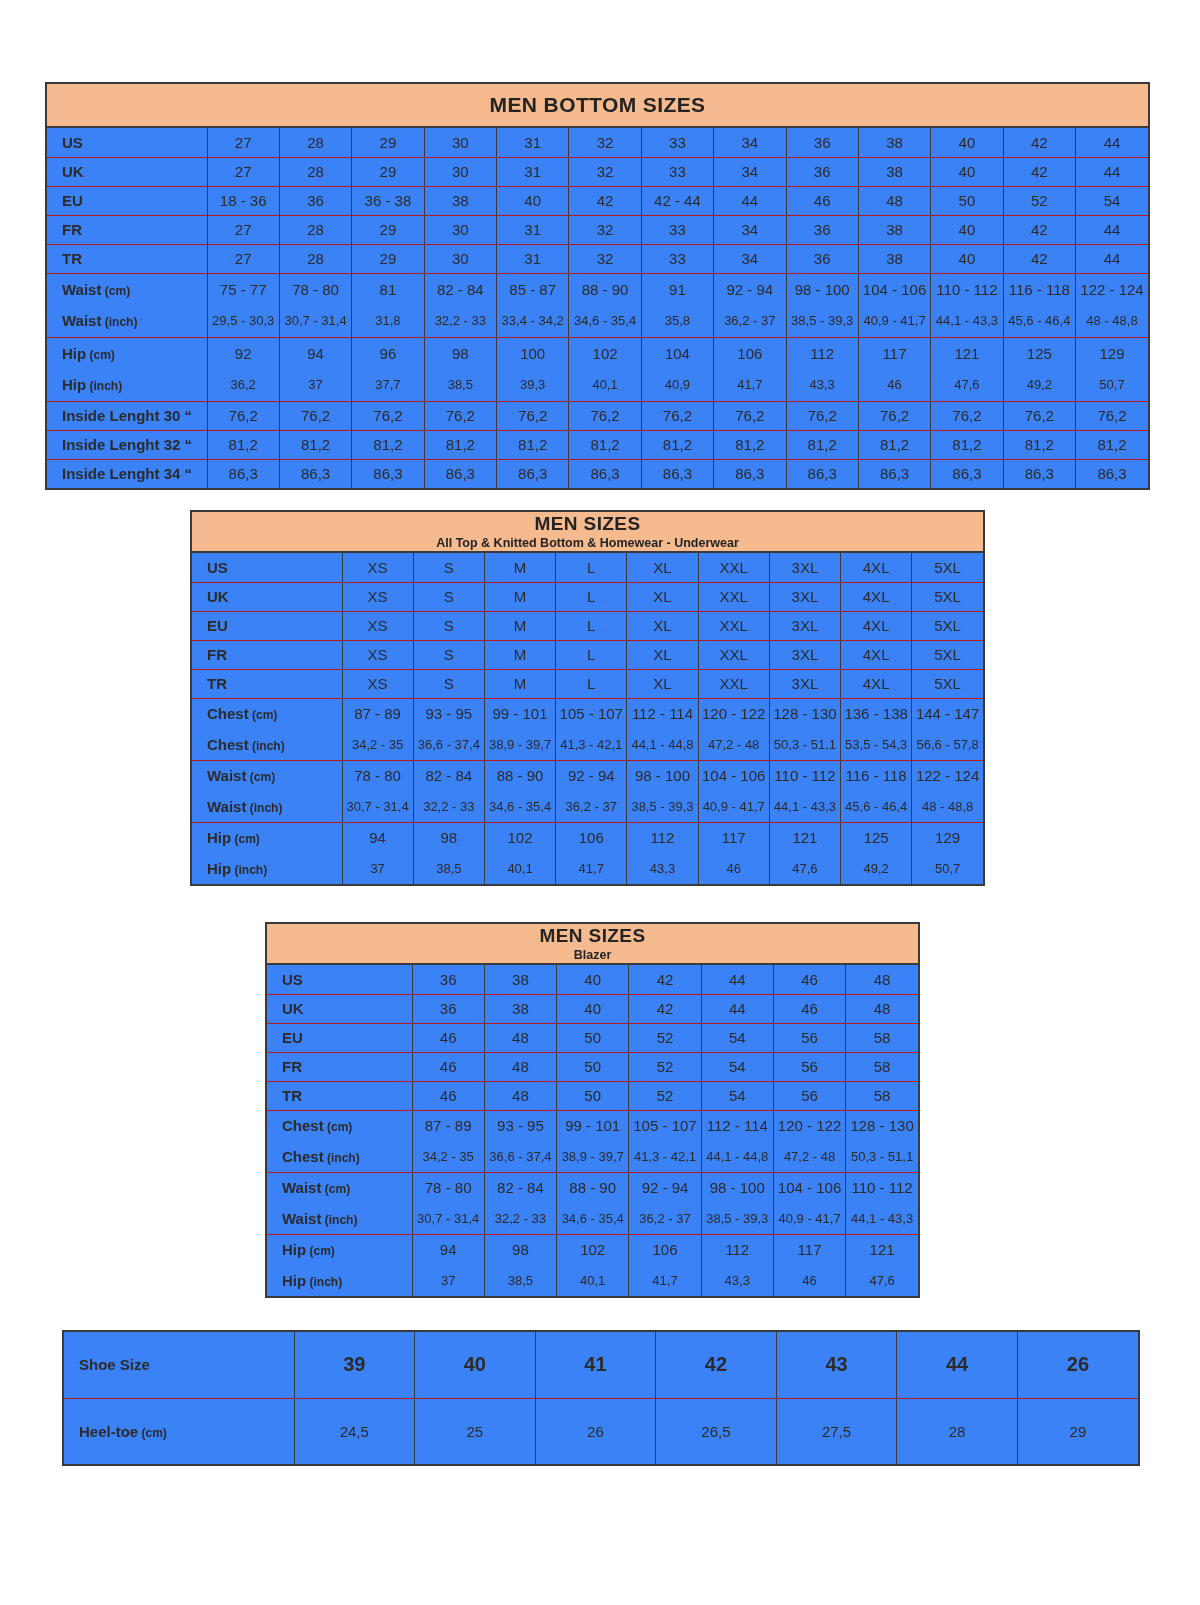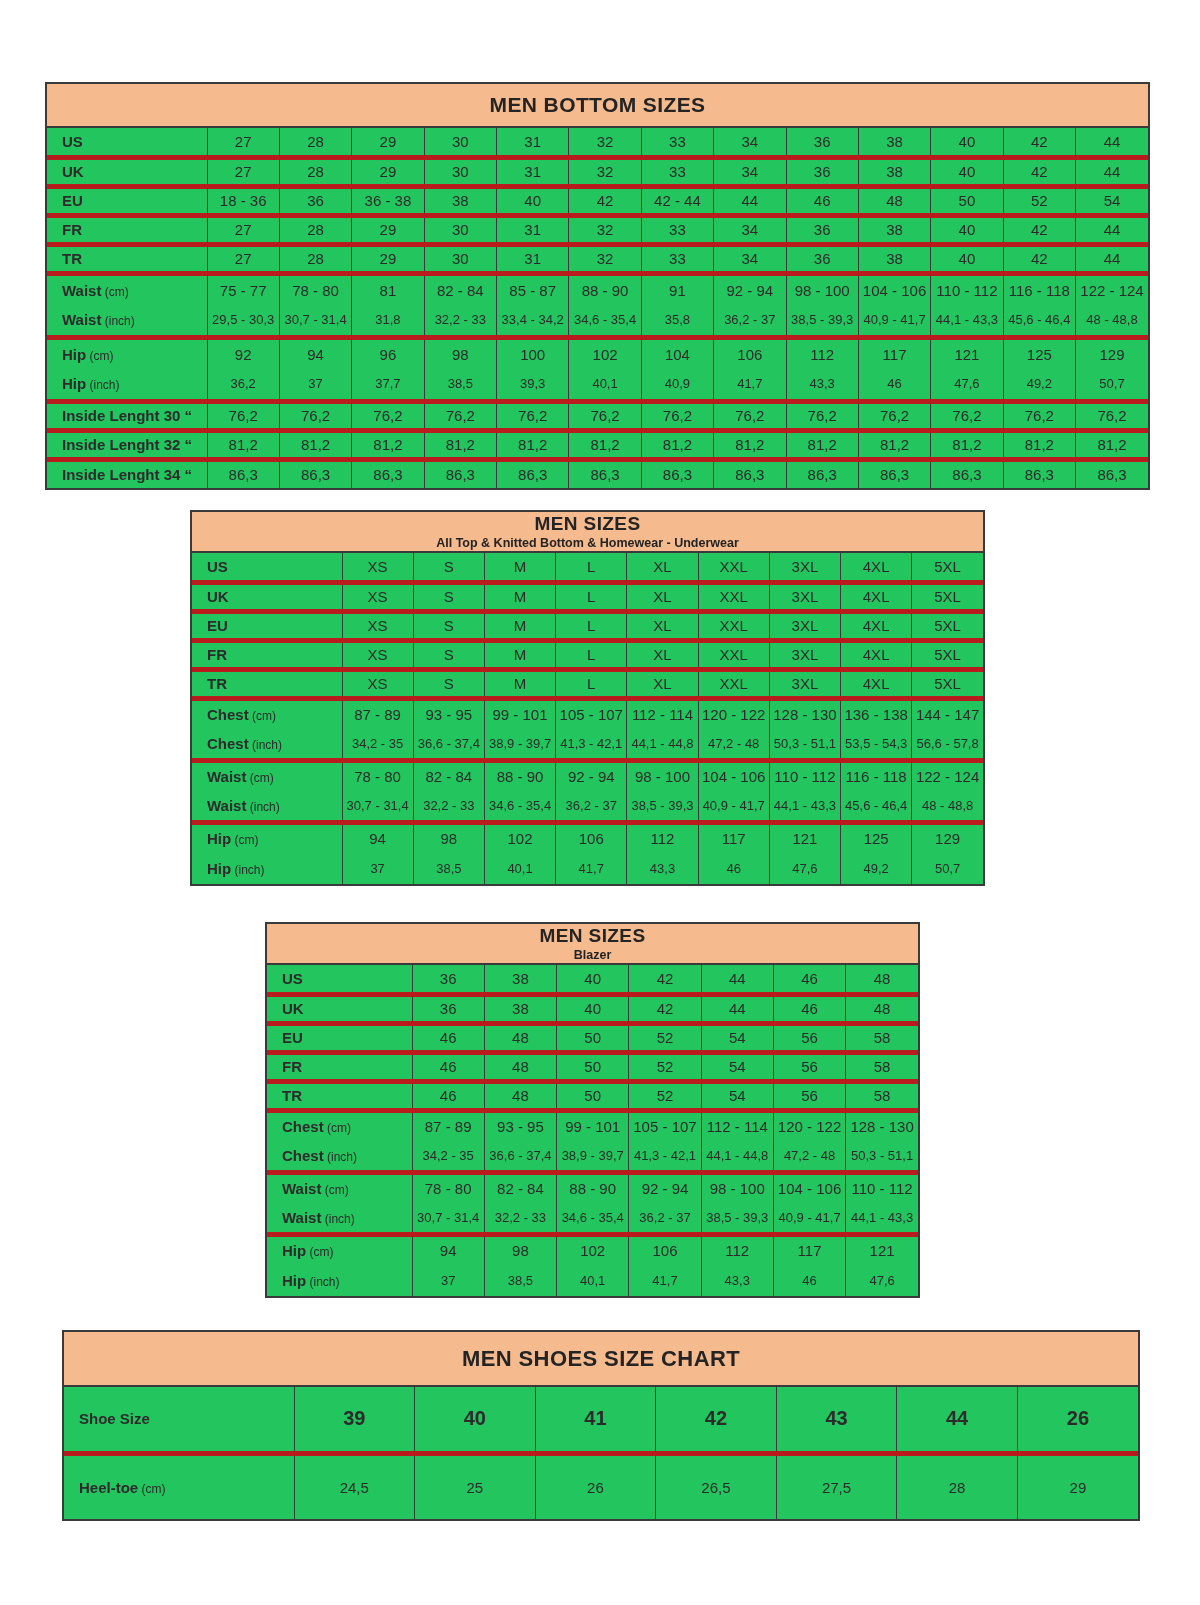"MEN BOTTOM SIZES" .tbl { background: #22c55e -> #3b82f6 }
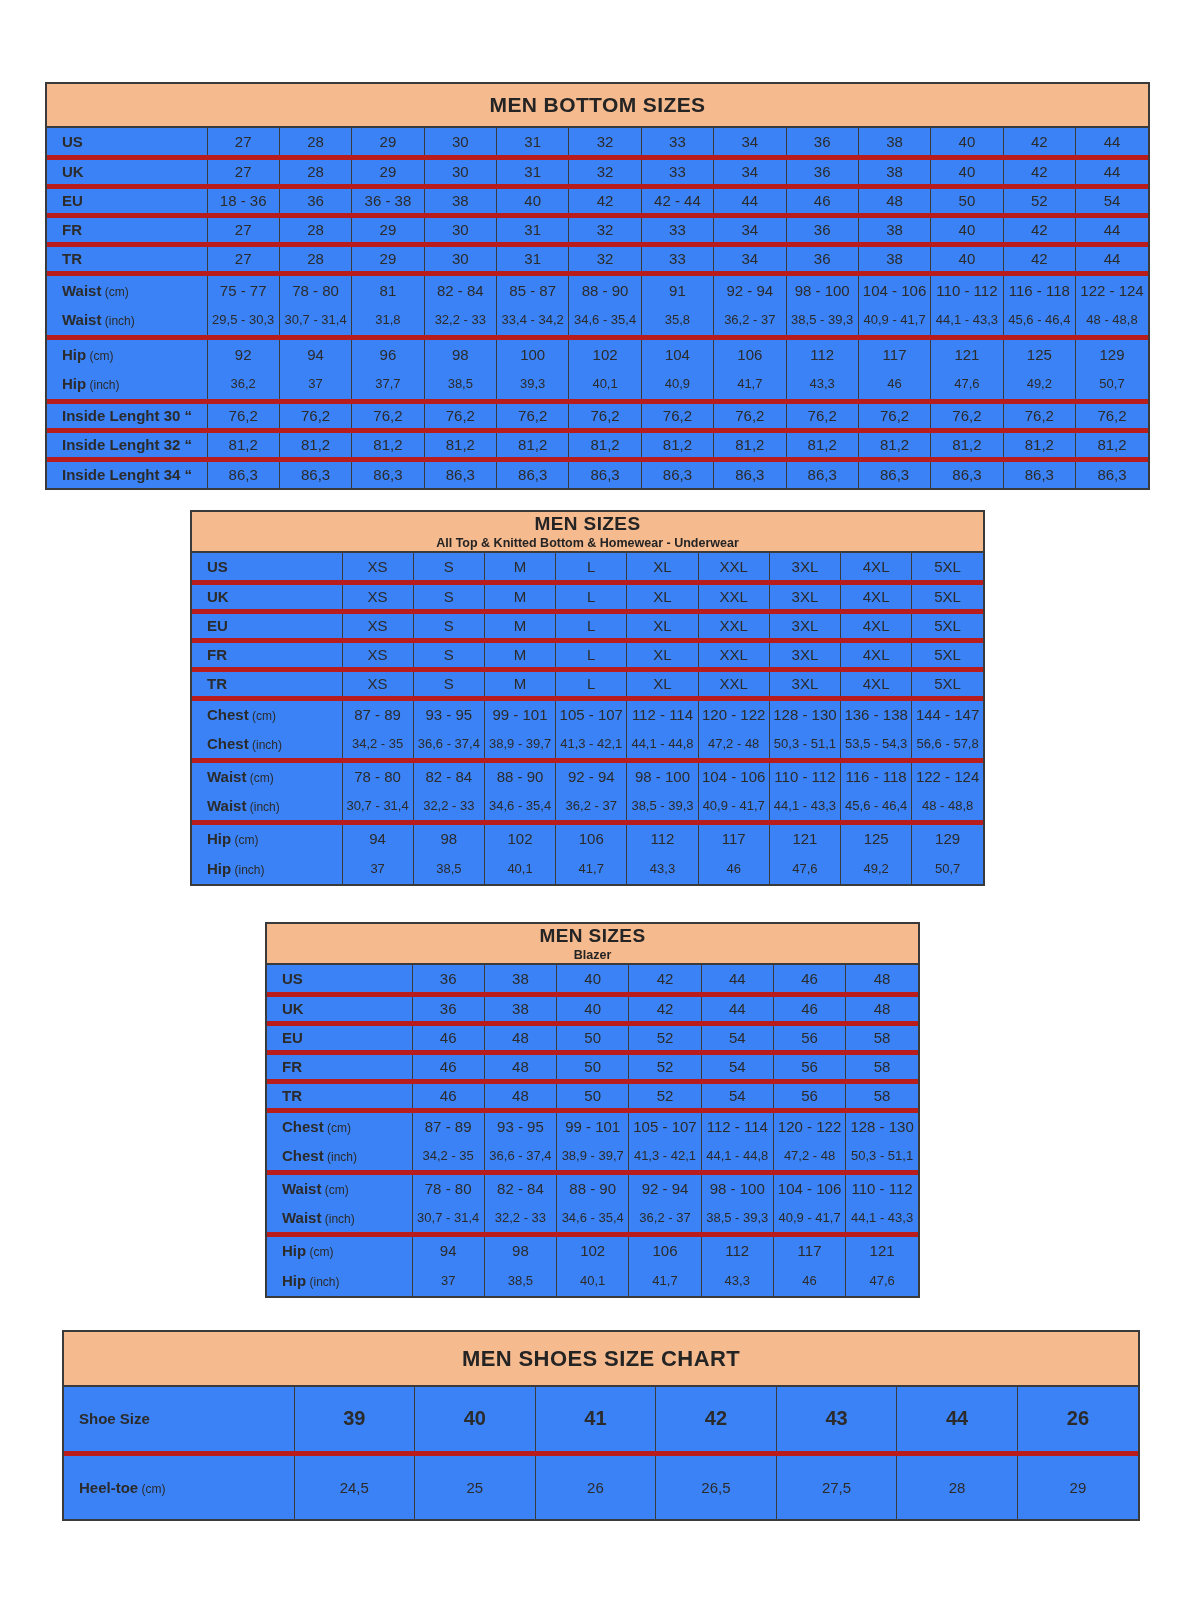"US" tbody { border-bottom: 5px solid #b91c1c -> 1px solid #b91c1c }
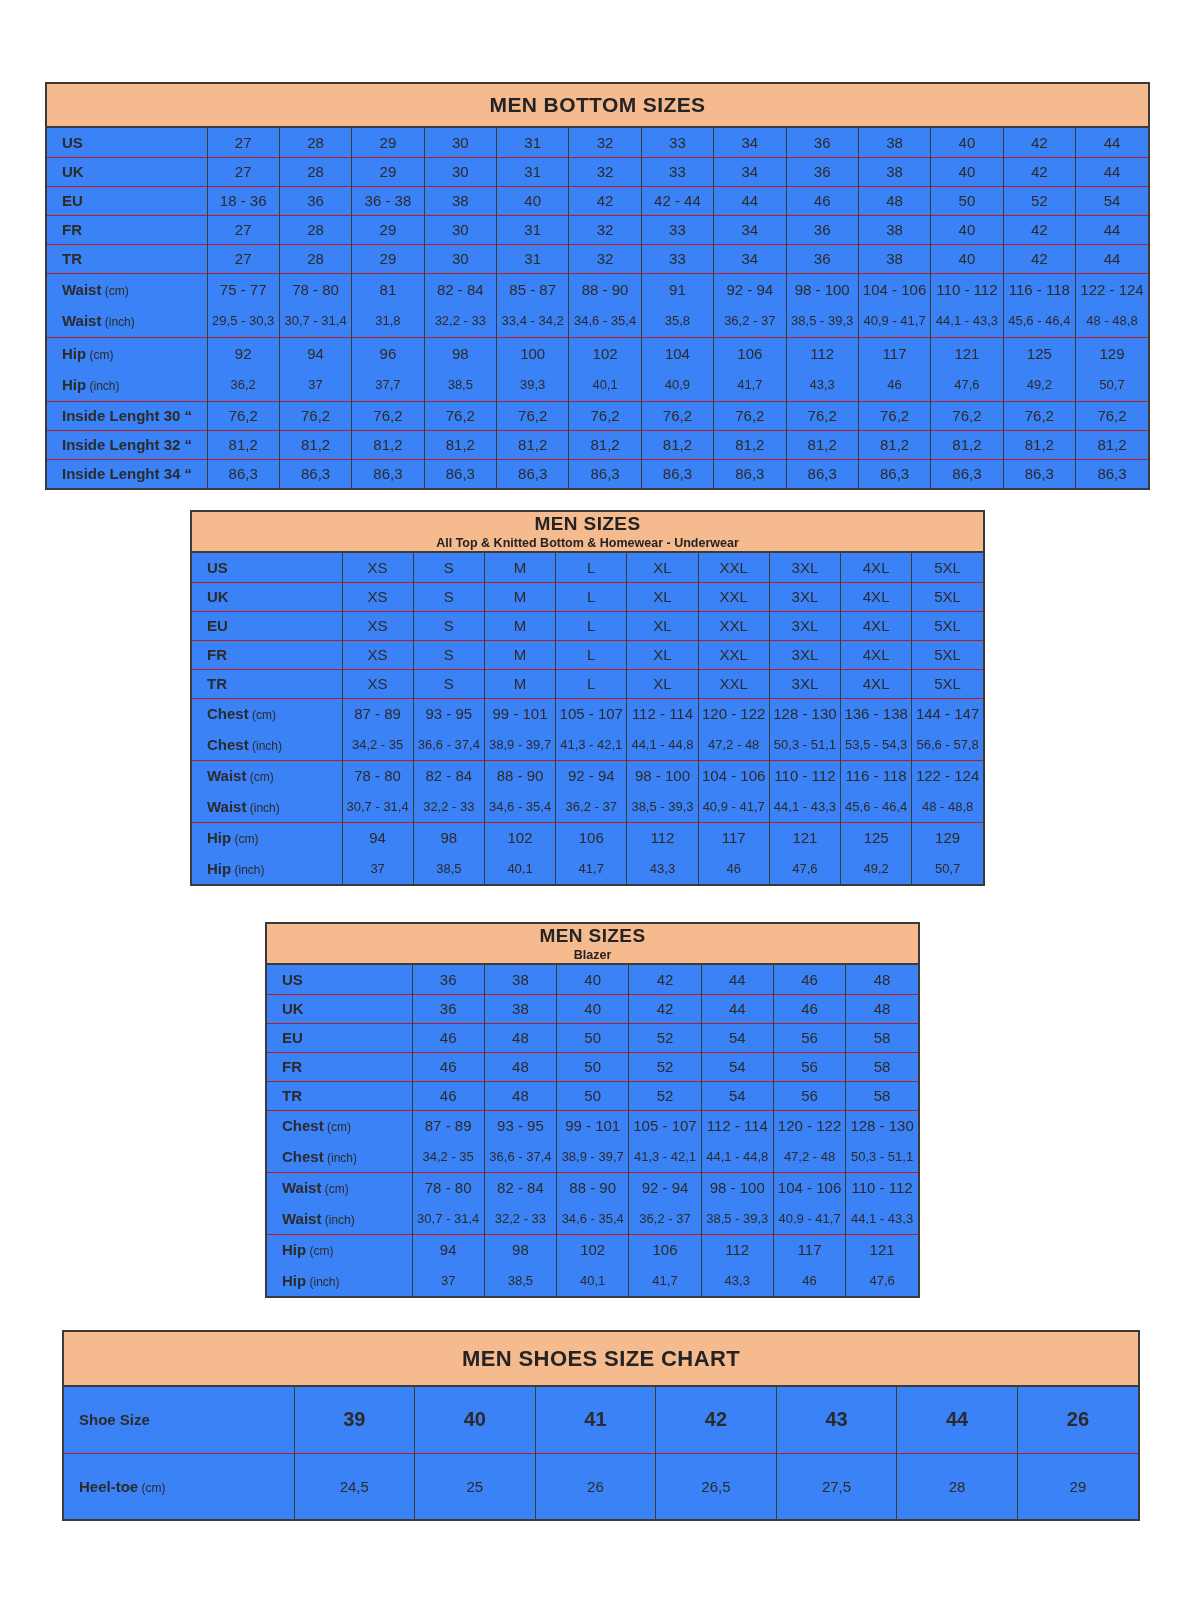"(cm)" th .unit { font-weight: normal -> bold }
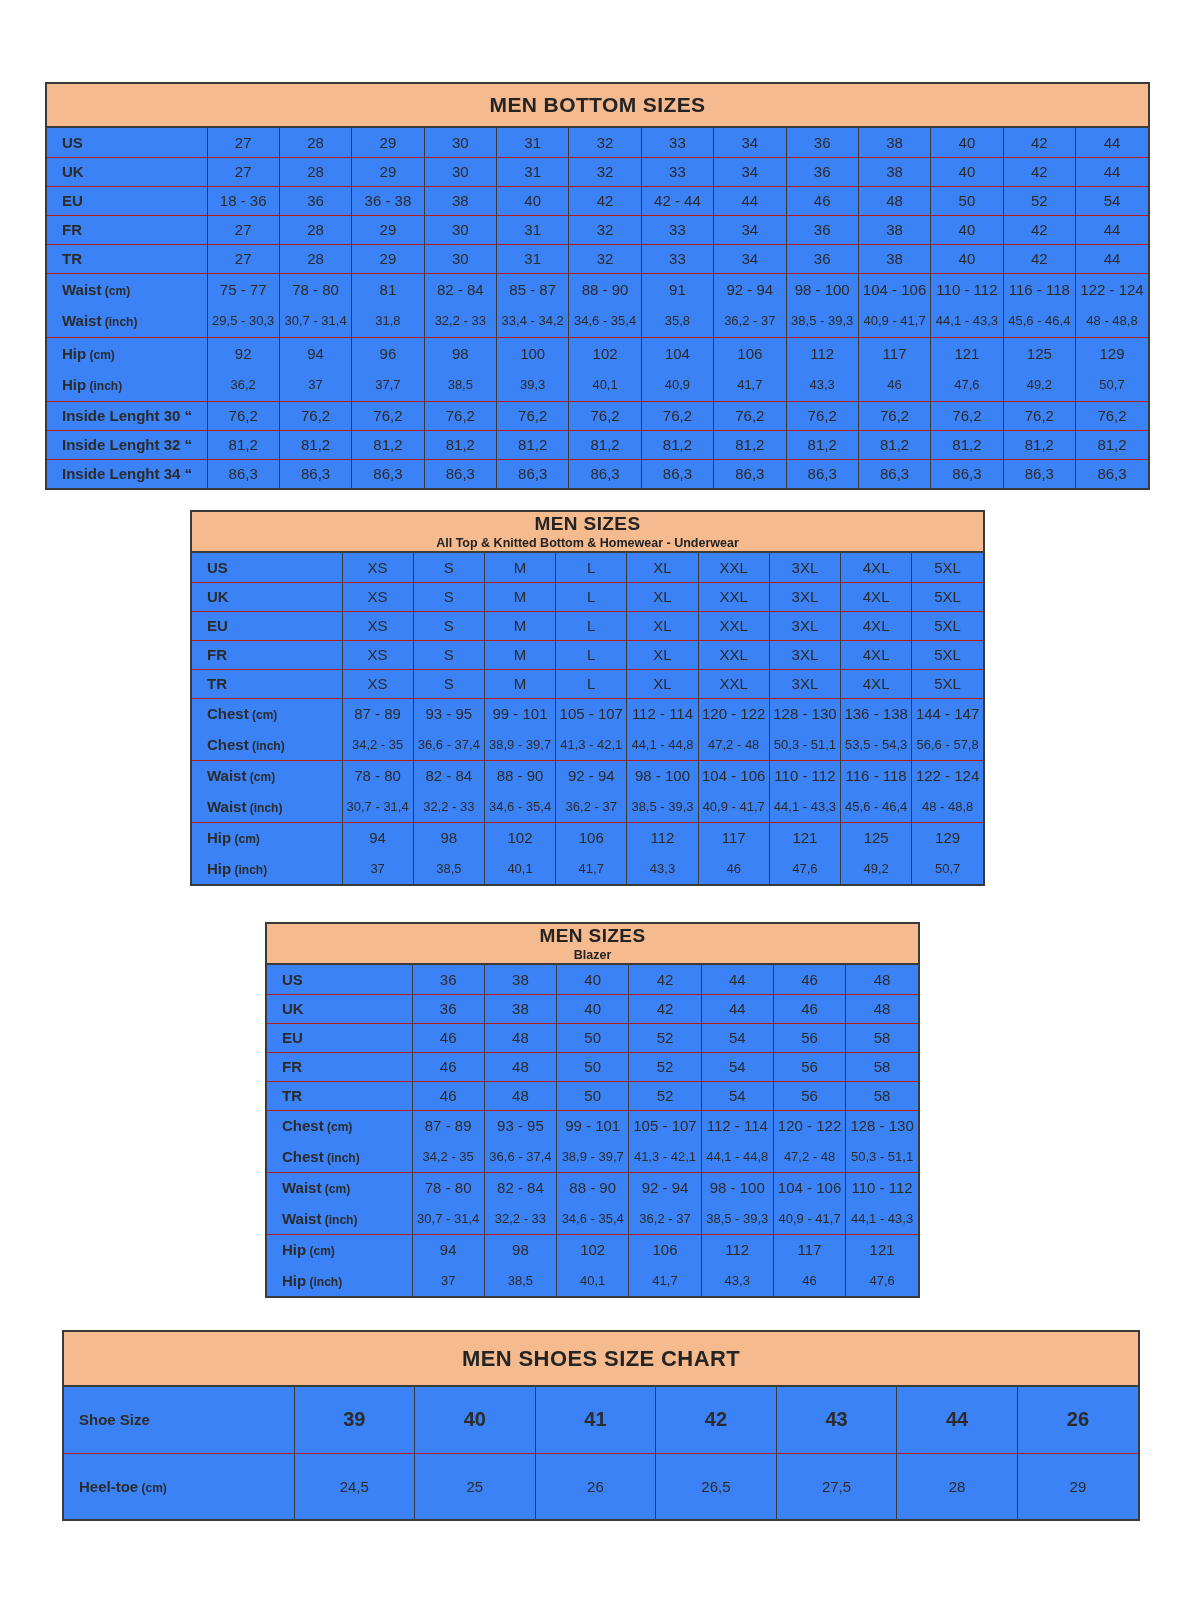"MEN SHOES SIZE CHART" div.hdr { html: <div> <div>MEN SHOES SIZE CHART</div> </div> -> none }
